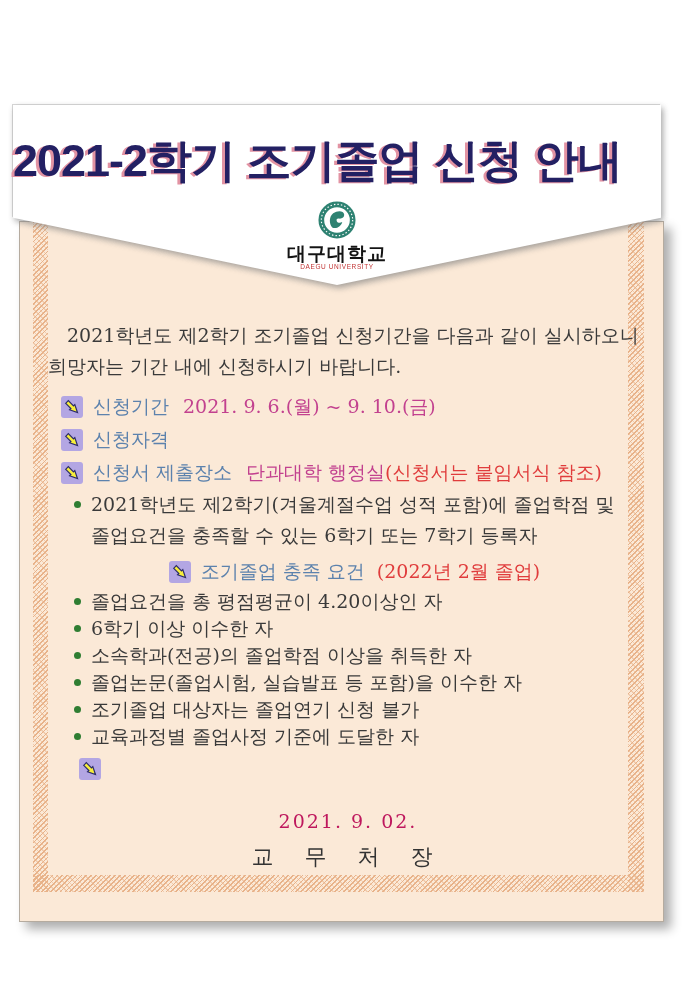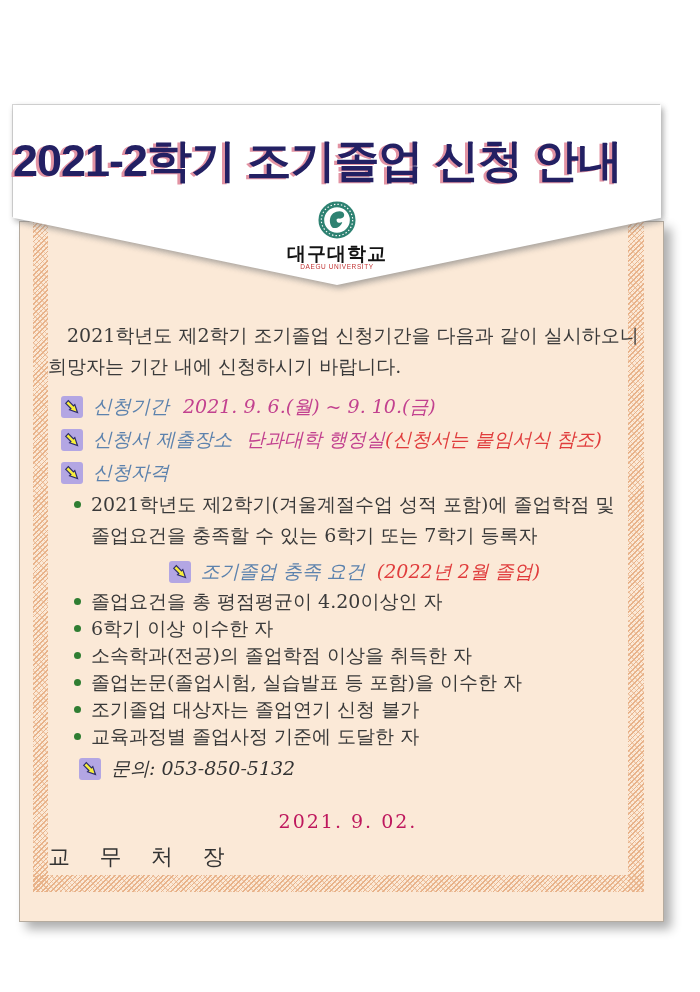"신청기간" .arrow-line { font-style: italic -> none }
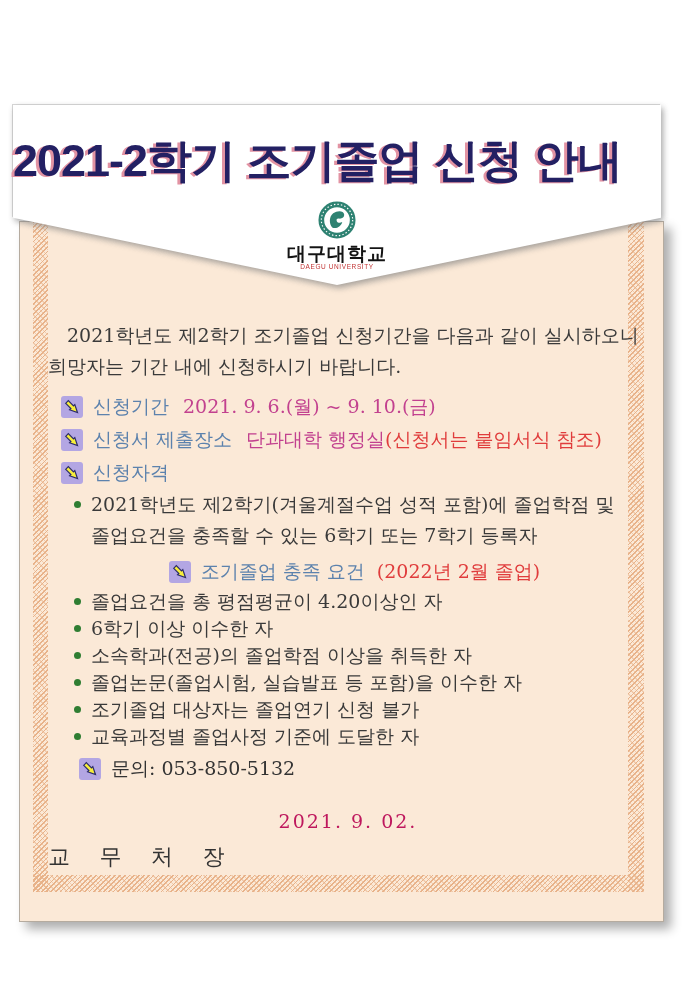"신청서 제출장소" div.arrow-line { order: before "신청자격" -> after "신청자격" }
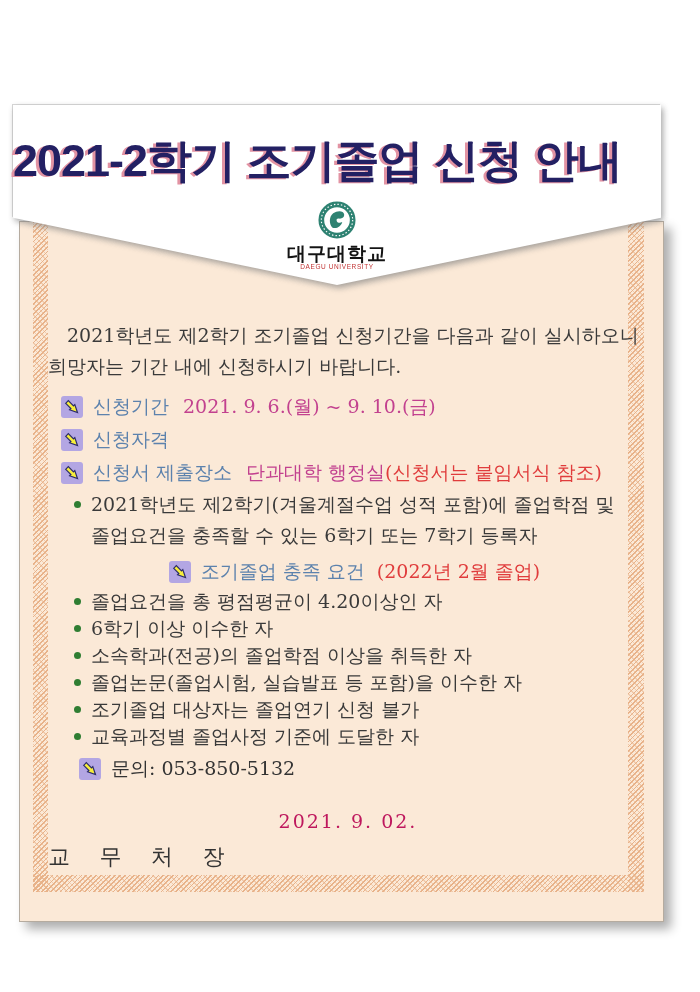"문의: 053-850-5132" span.txt { html: <span>문의: 053-850-5132</span> -> none }
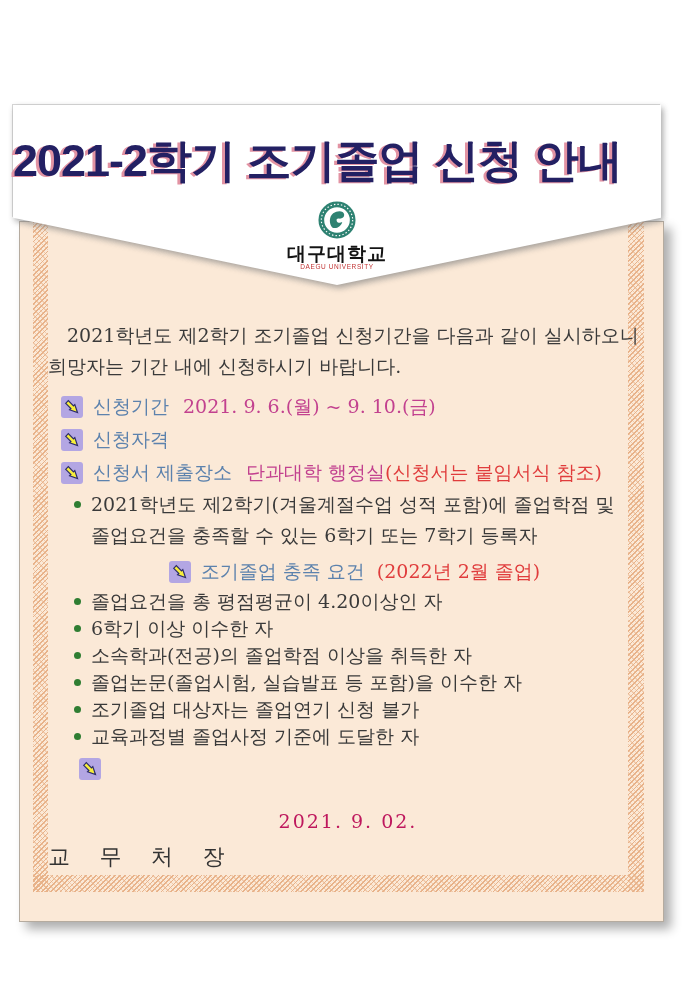"교 무 처 장" .sig-line { font-family: Liberation Serif, serif -> none; text-align: left -> center }
